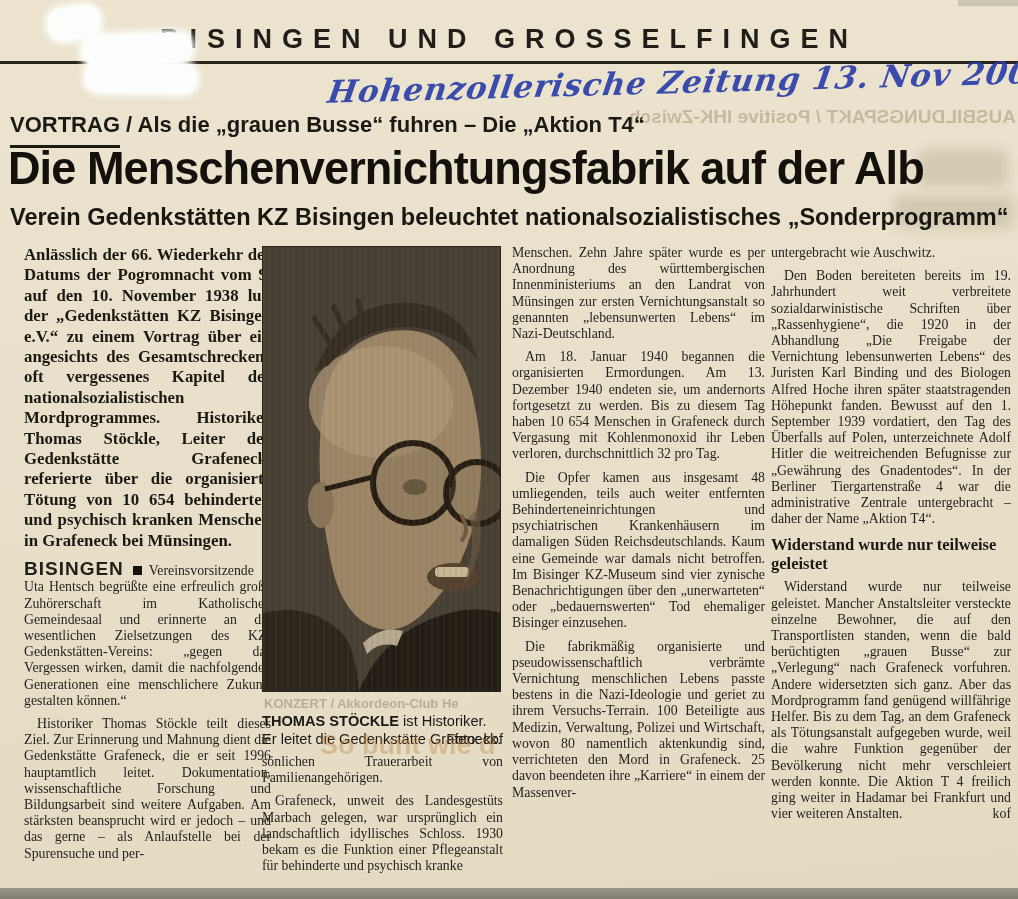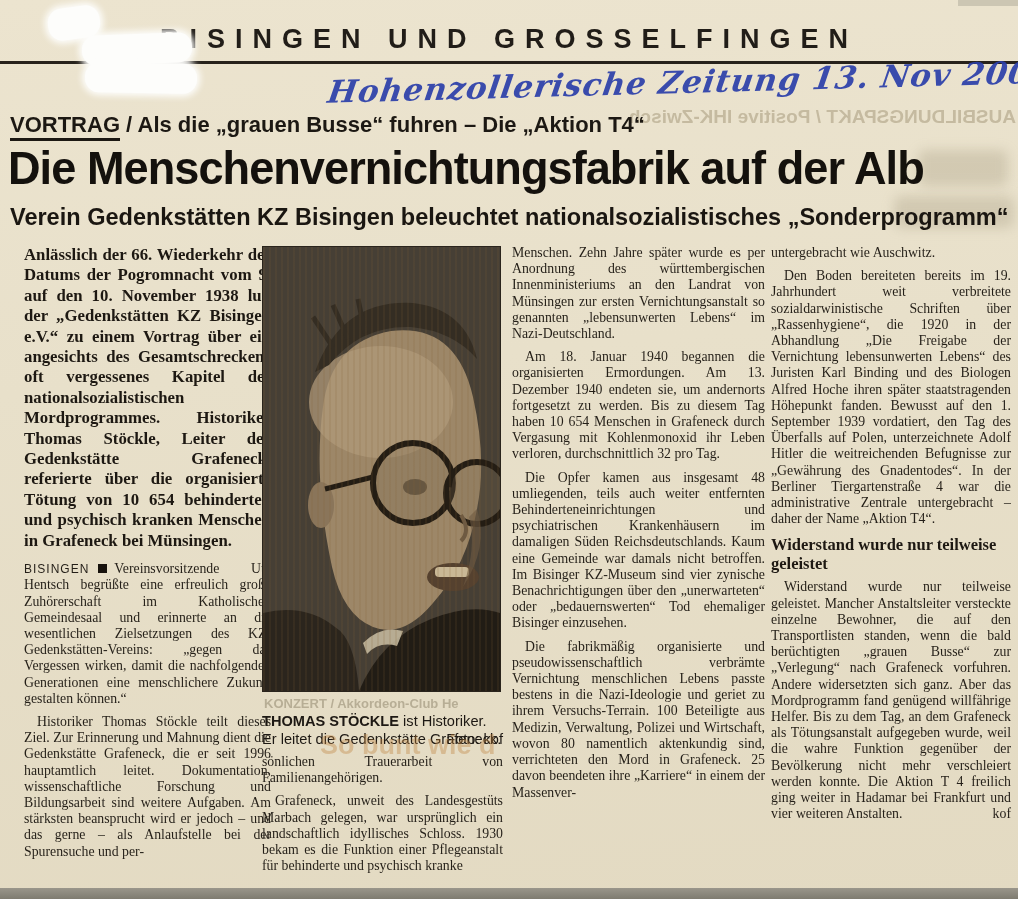"VORTRAG" .kicker-label { padding-bottom: 1px -> 8px }
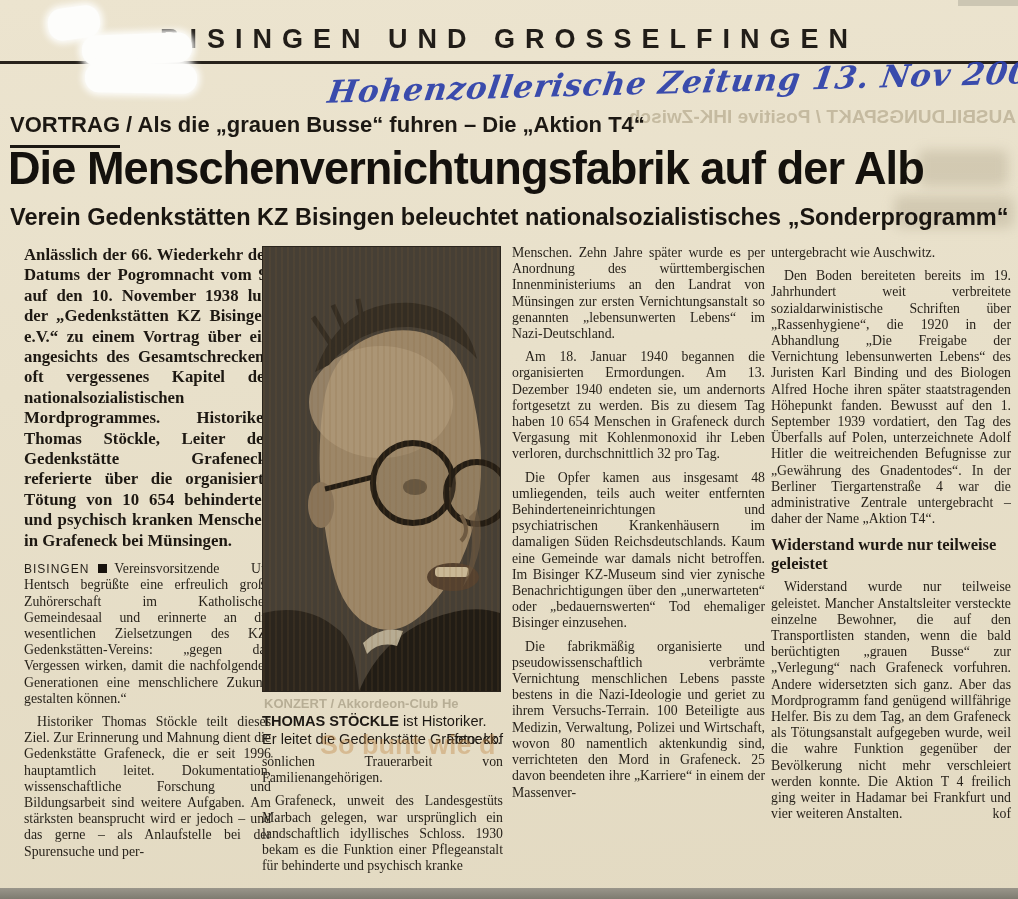"BISINGEN" .dateline { font-size: 12px -> 19px; font-weight: 400 -> 700 }
